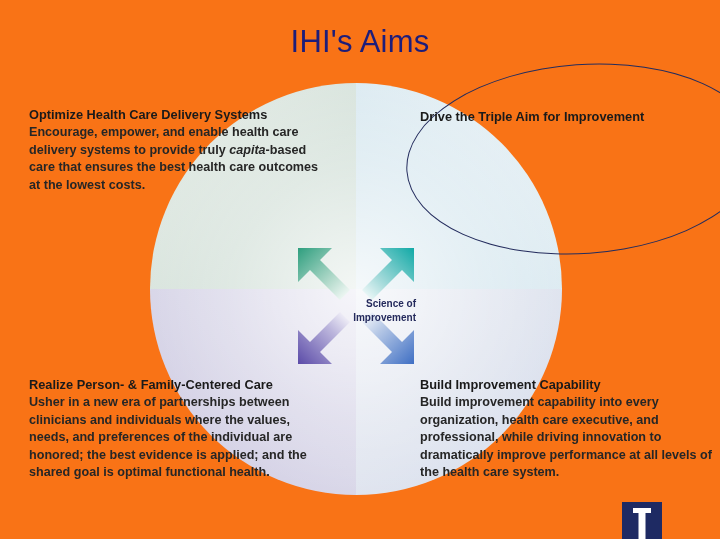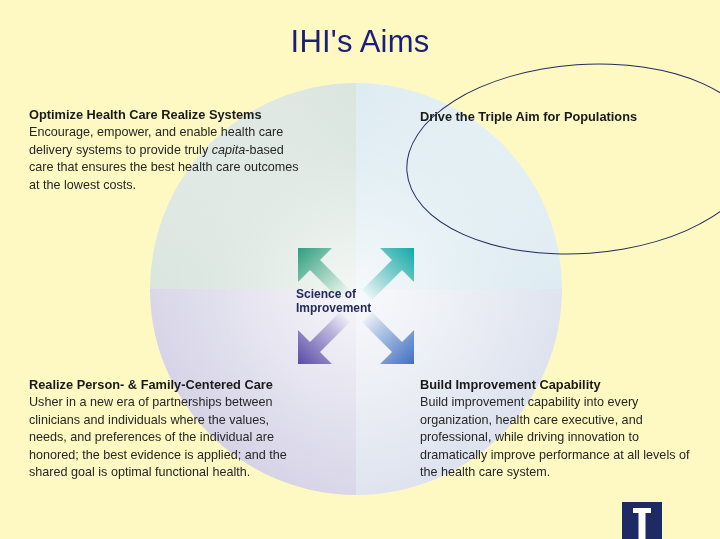"IHI's Aims" #slide { background: #fef9c3 -> #f97316 }
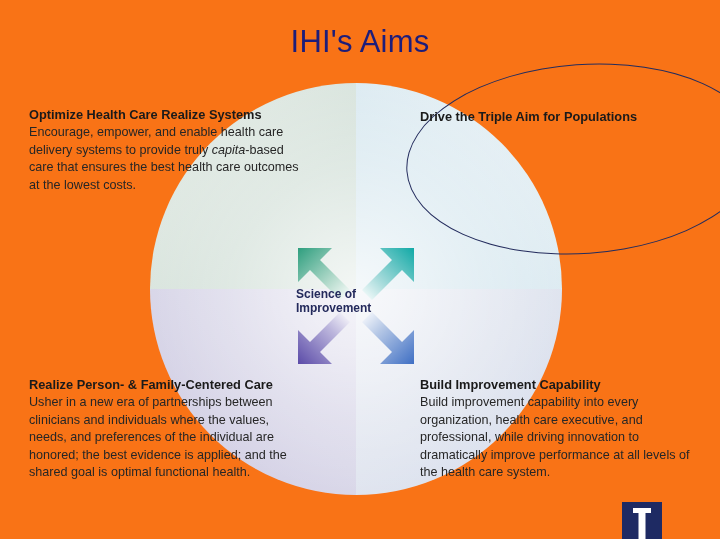"Optimize Health Care Realize Systems" span.hd { text: Realize -> Delivery }
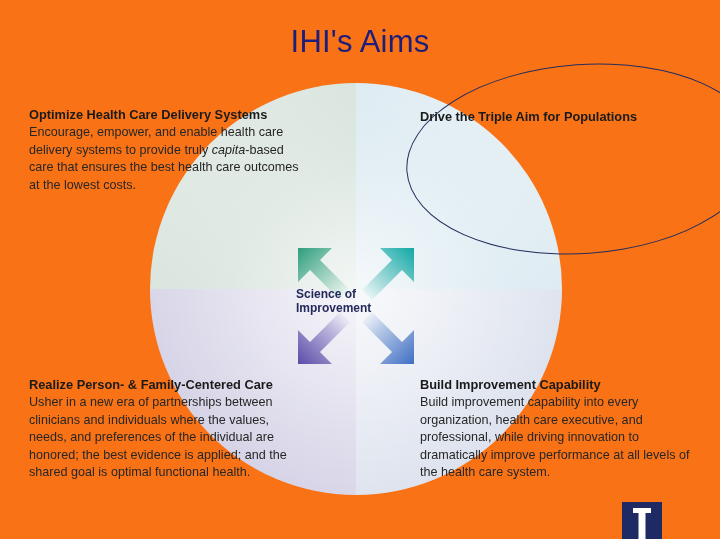"Drive the Triple Aim for" span.hd { text: Populations -> Improvement }
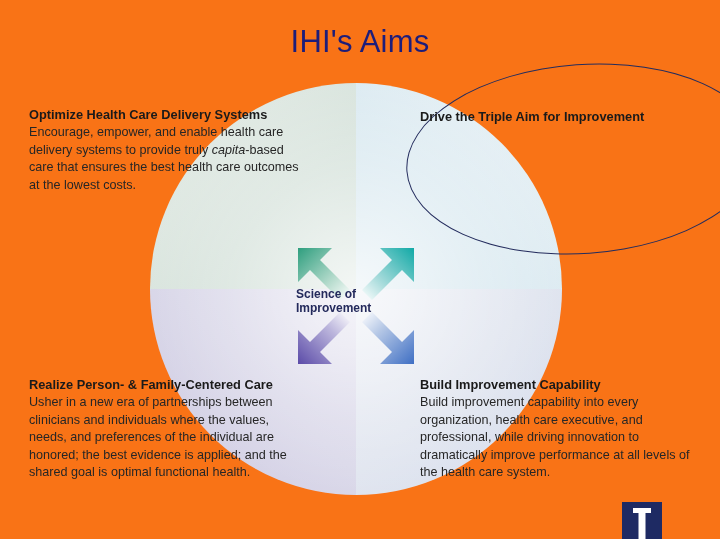"Encourage, empower, and enable health" .block .bd { font-weight: none -> bold }
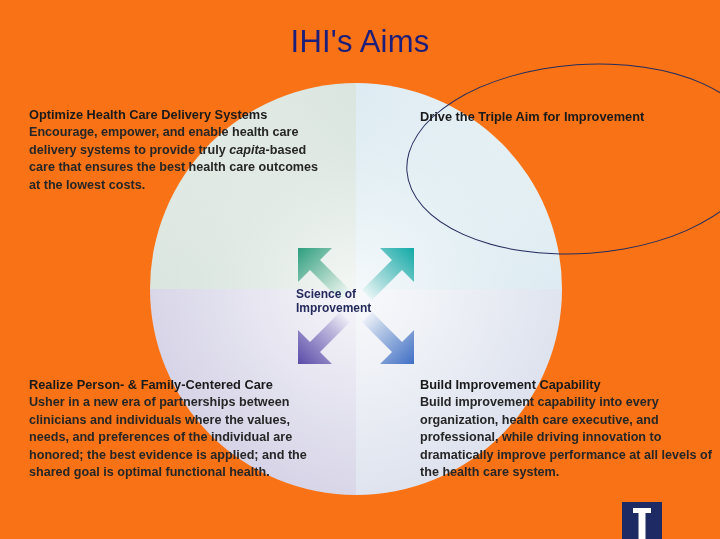"Science of" #sci-label { font-size: 12px -> 10px; text-align: left -> right; top: 287px -> 297px }
